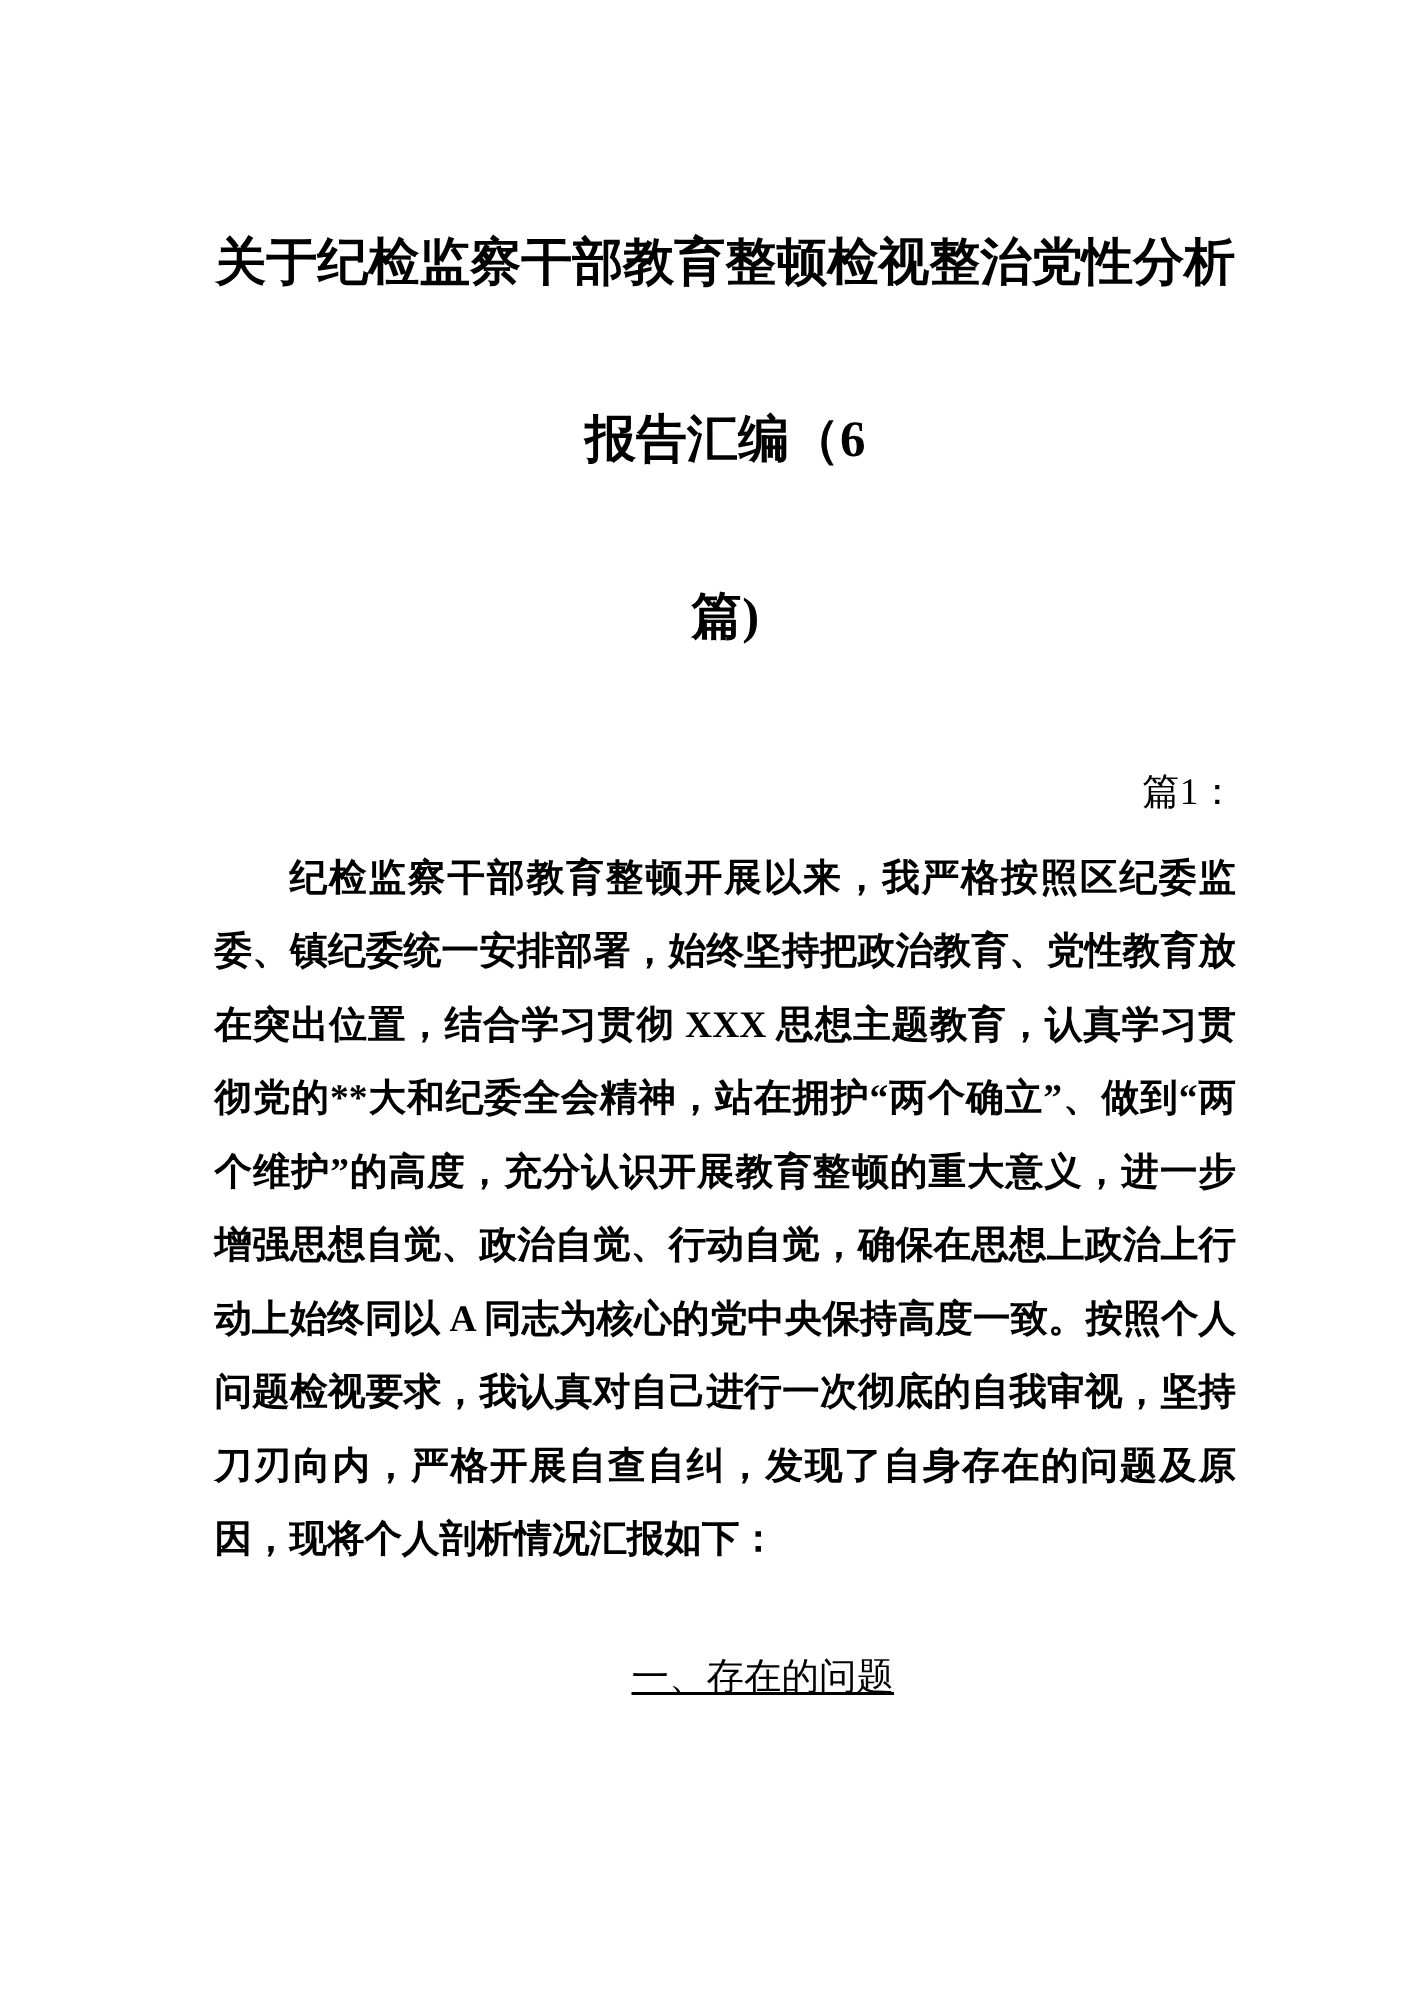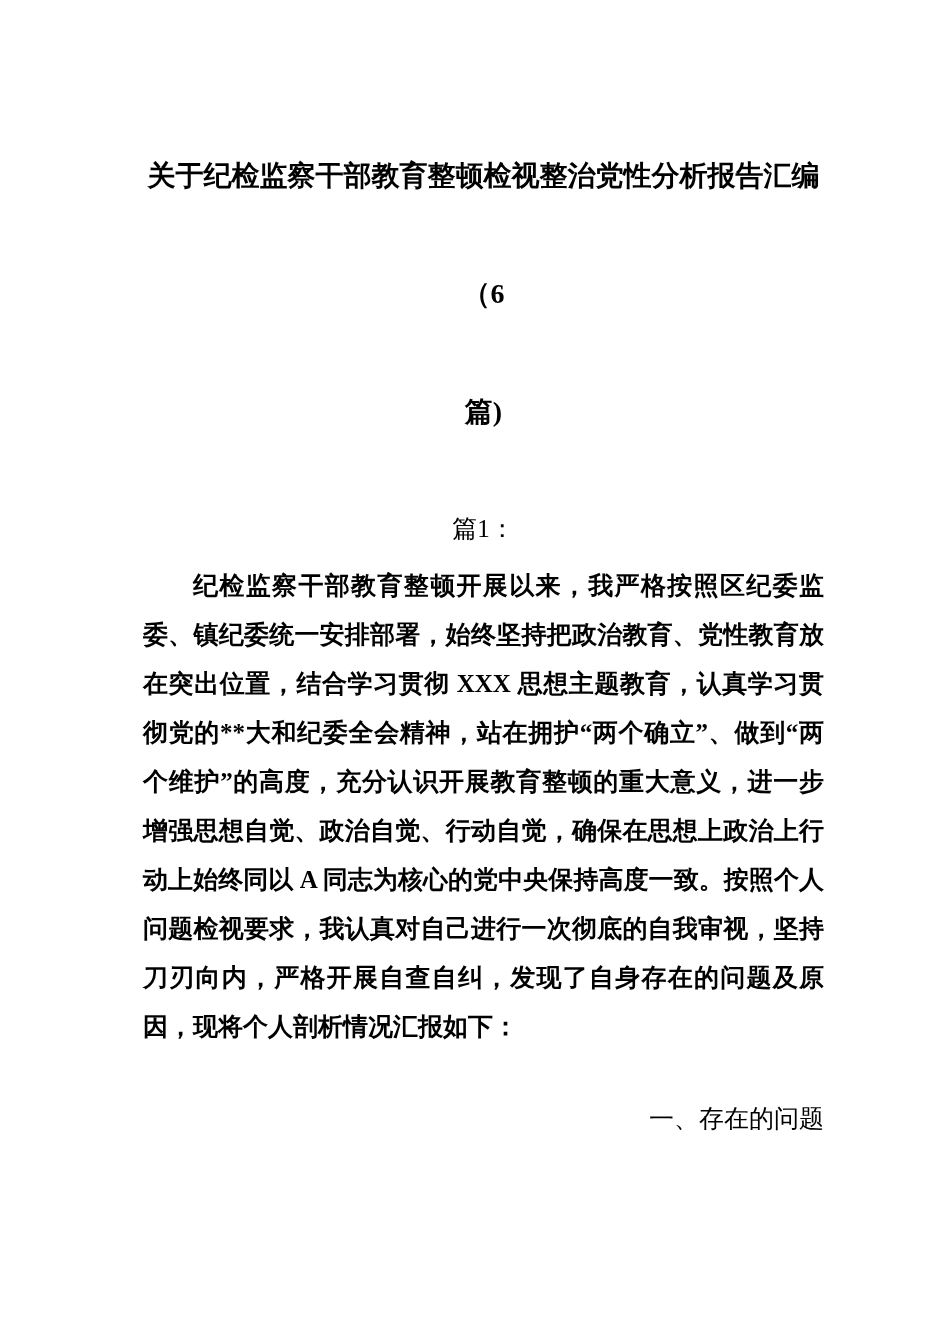"关于纪检监察干部教育整顿检视整治党性分析报告汇编（6" .doc-title { font-size: 28px -> 34px }
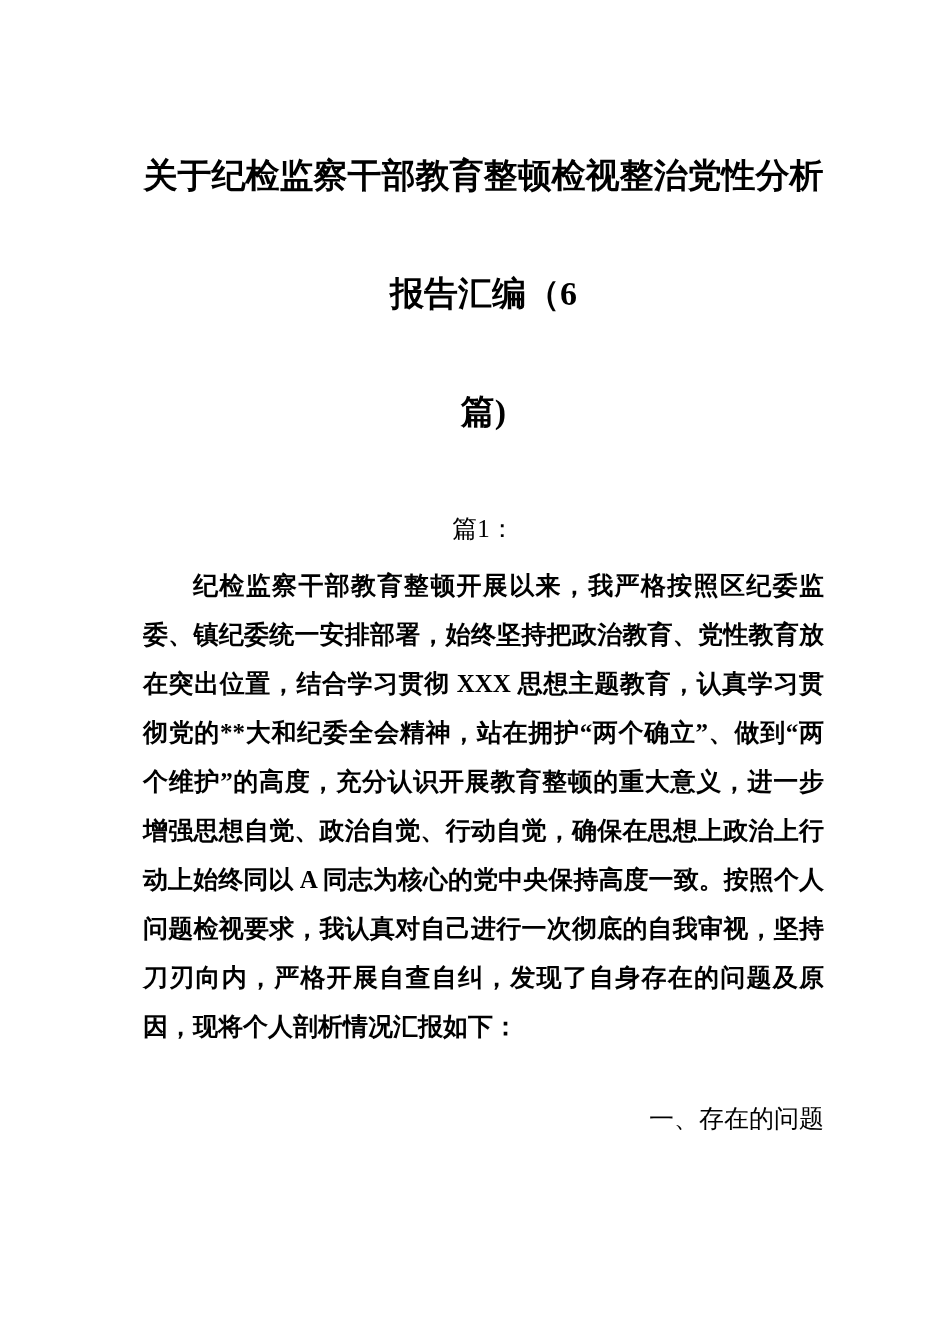"篇1：" .pian-label { text-align: center -> right }
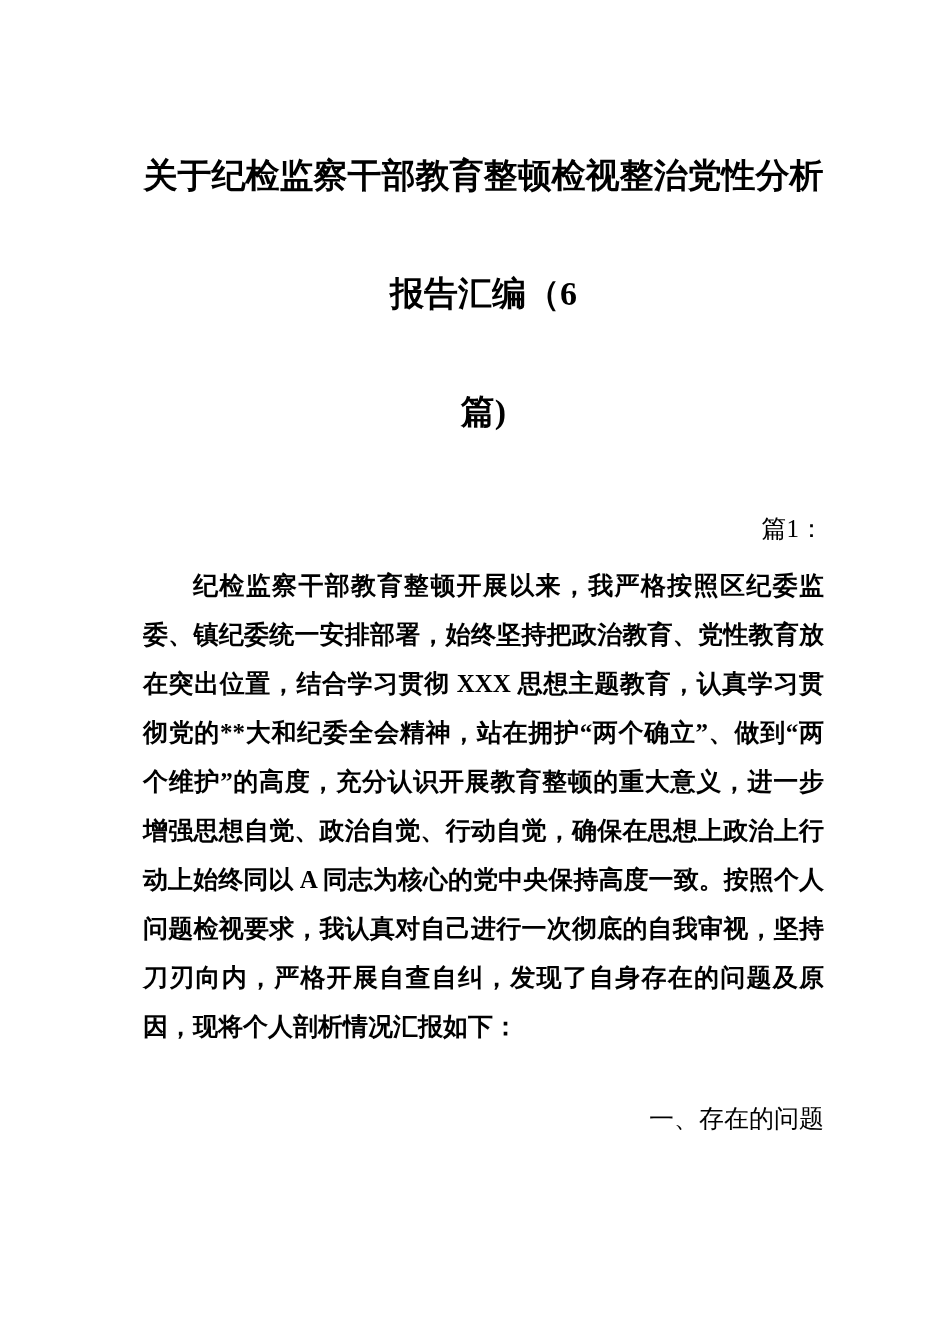"一、存在的问题" .heading-1 { text-align: right -> center; text-decoration: none -> underline }
